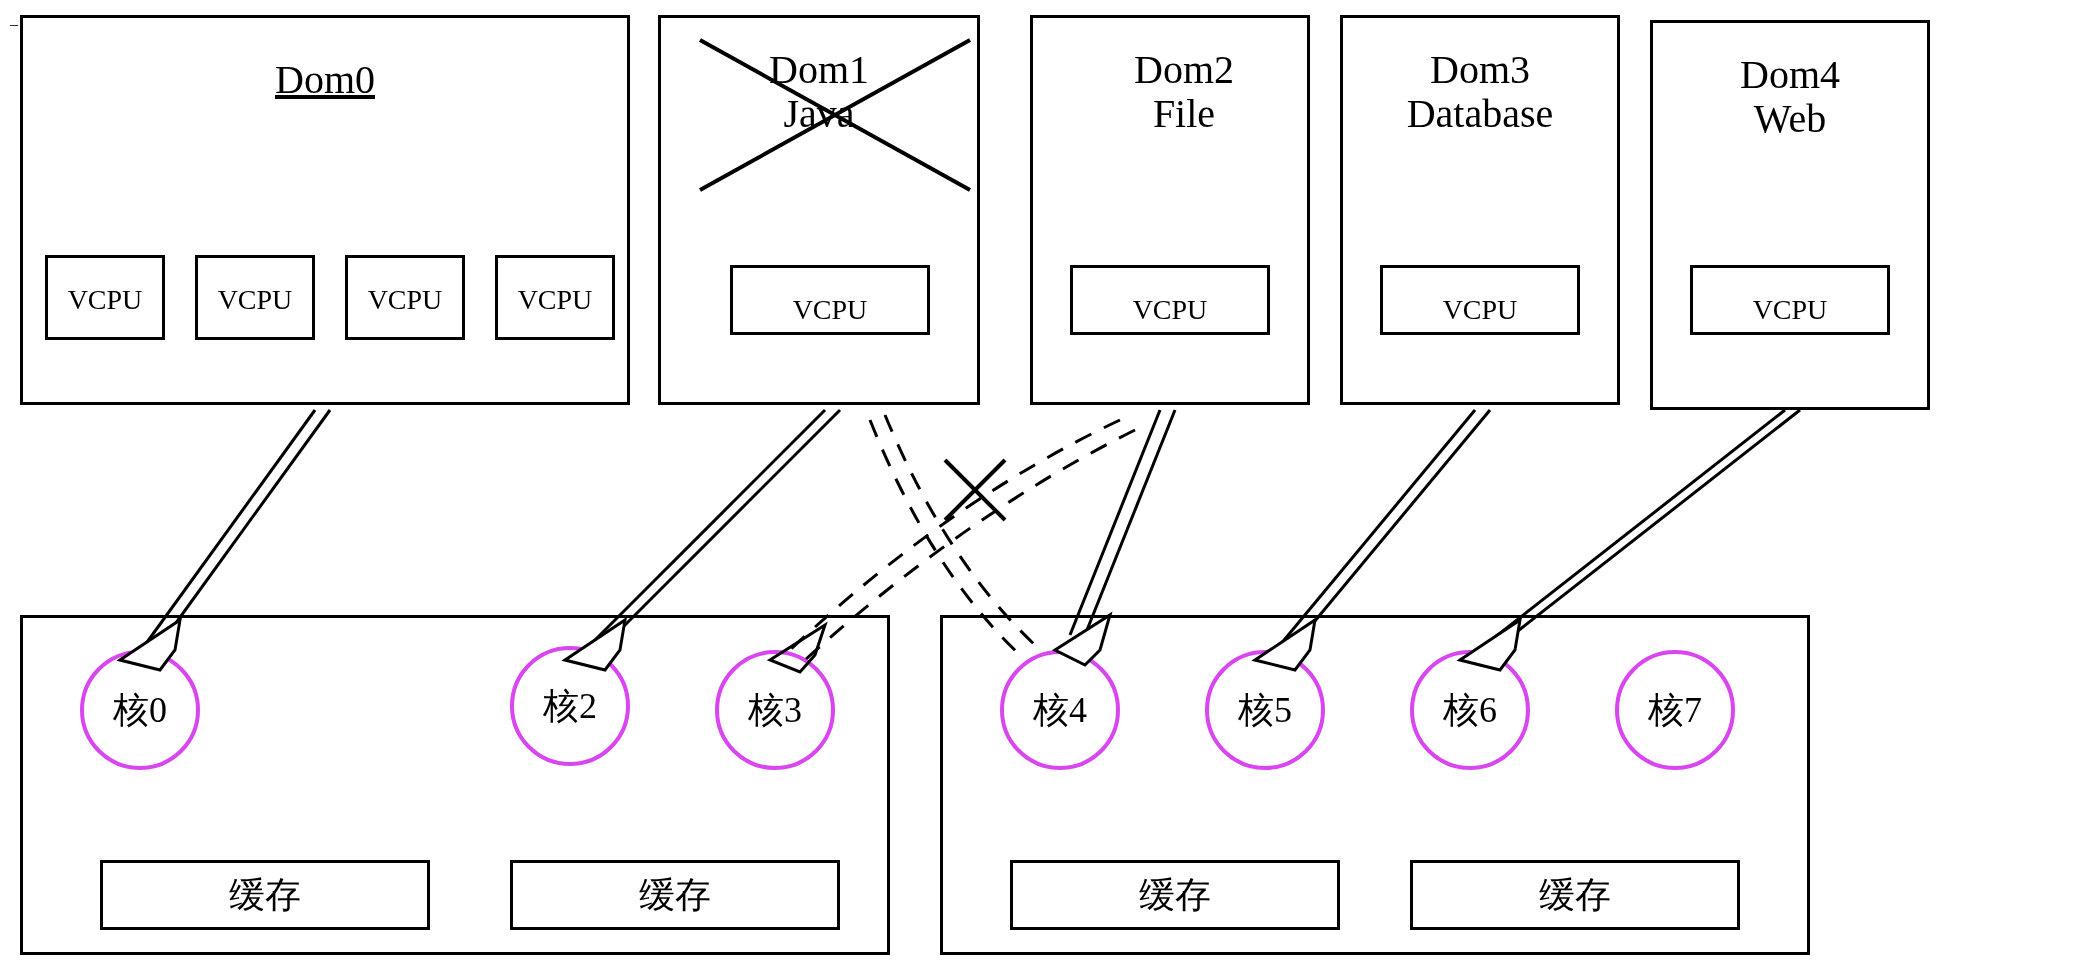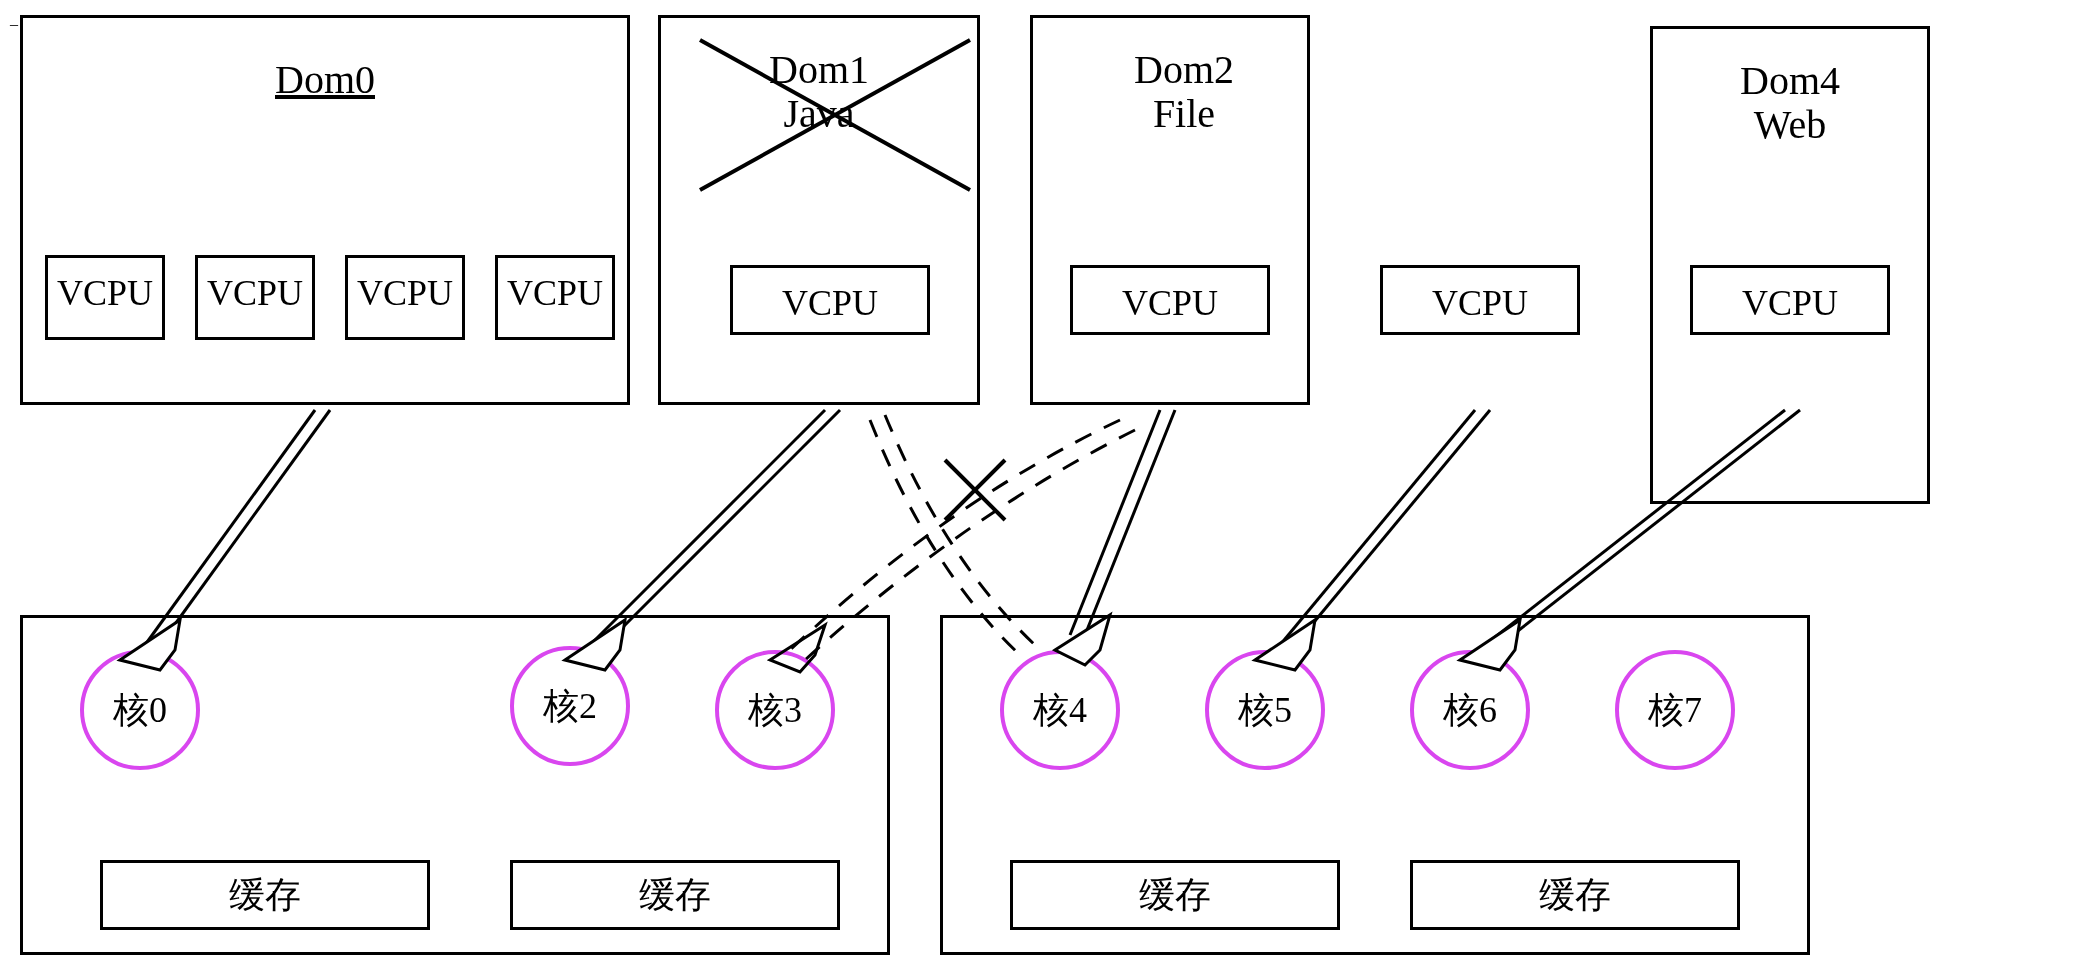"Dom3" div.box { html: none -> <div> <div>Dom3</div> <div>Database</div> </div> }
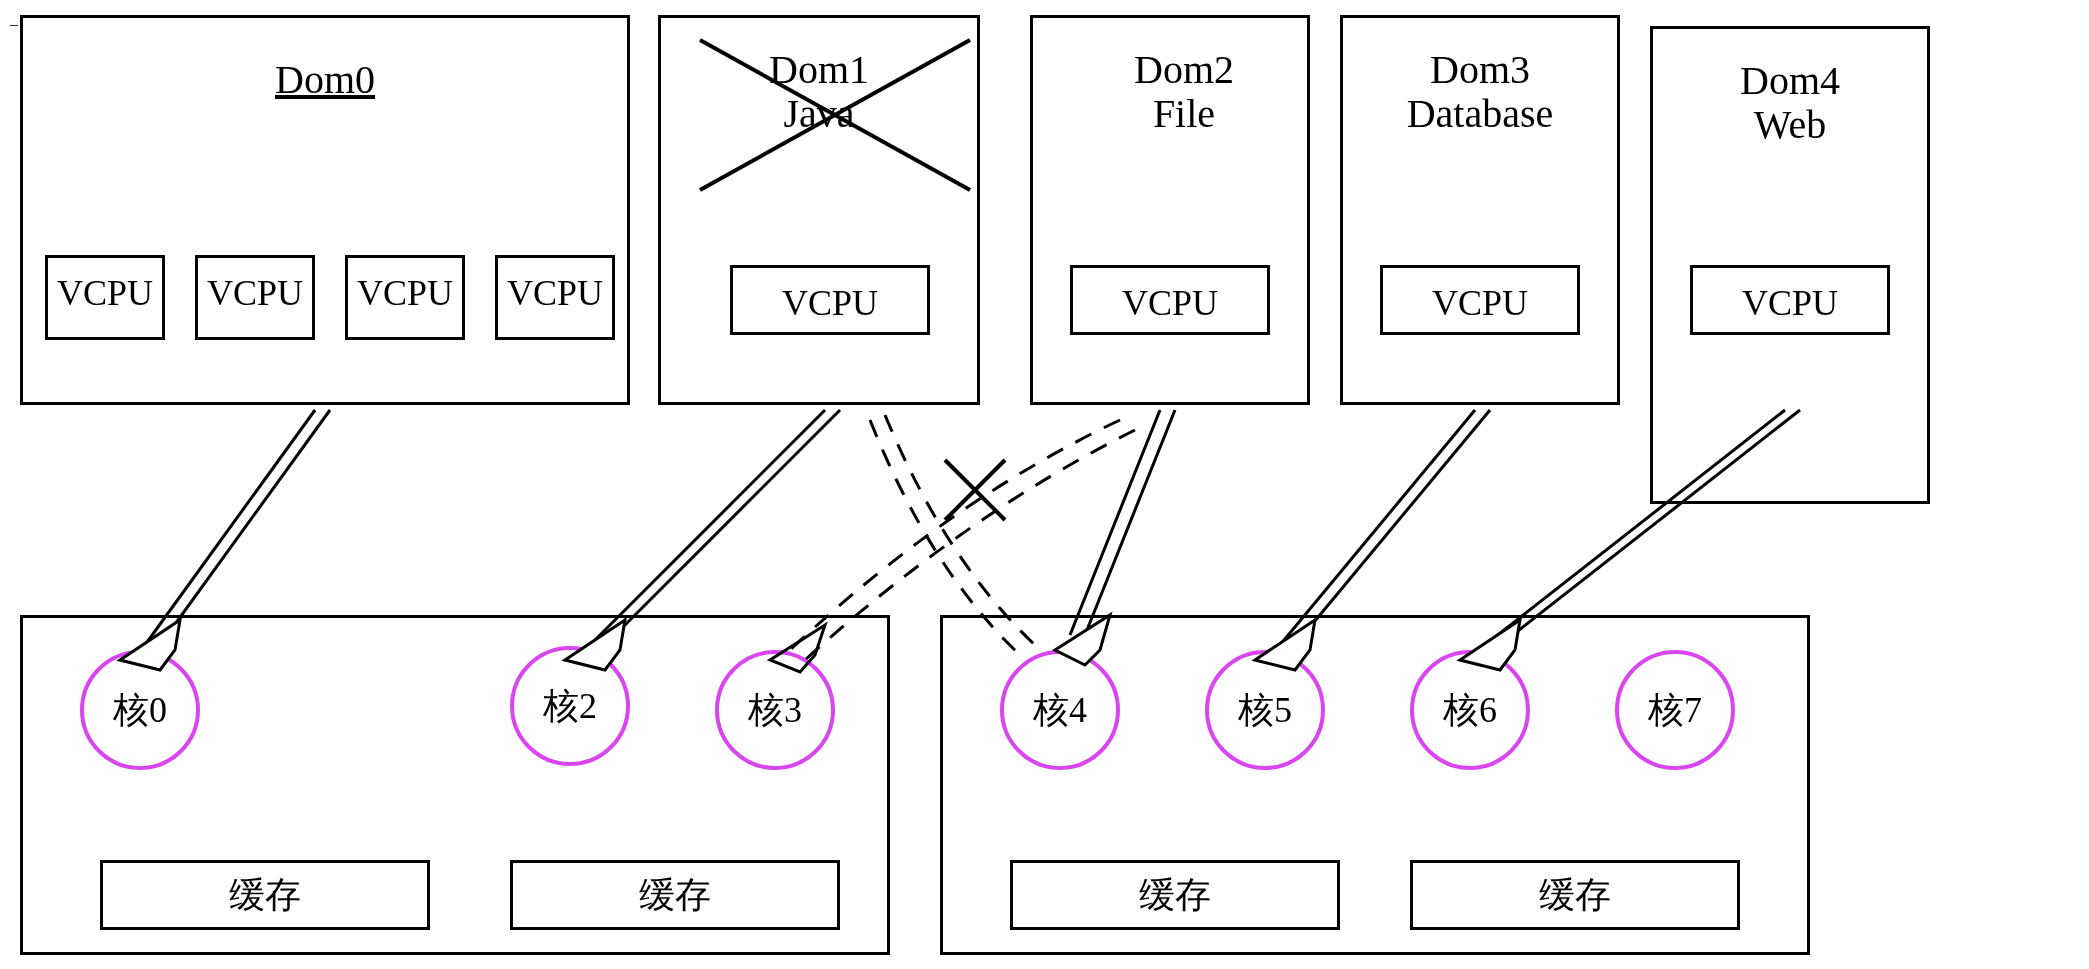"Dom4" div.box { height: 478px -> 390px; top: 16px -> 10px }
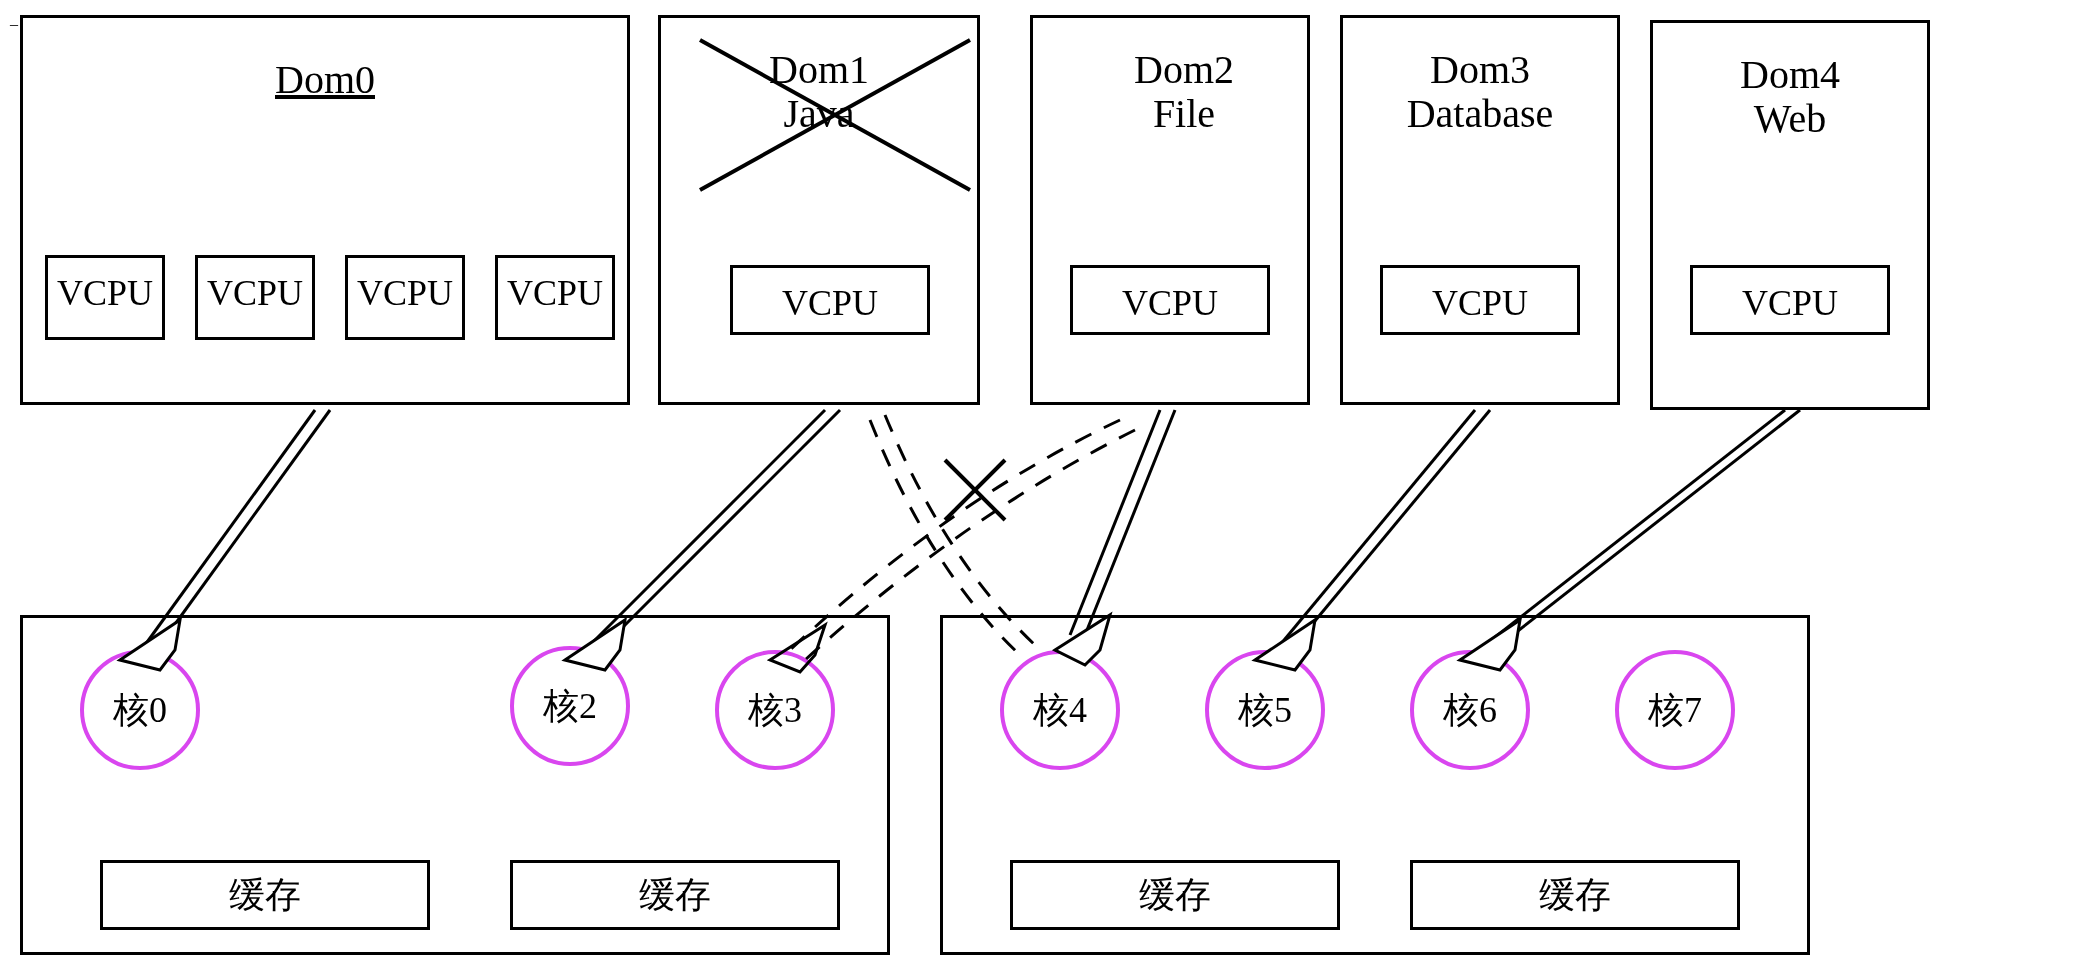"VCPU" .vcpu { font-size: 36px -> 28px; padding-top: 14px -> 26px }
